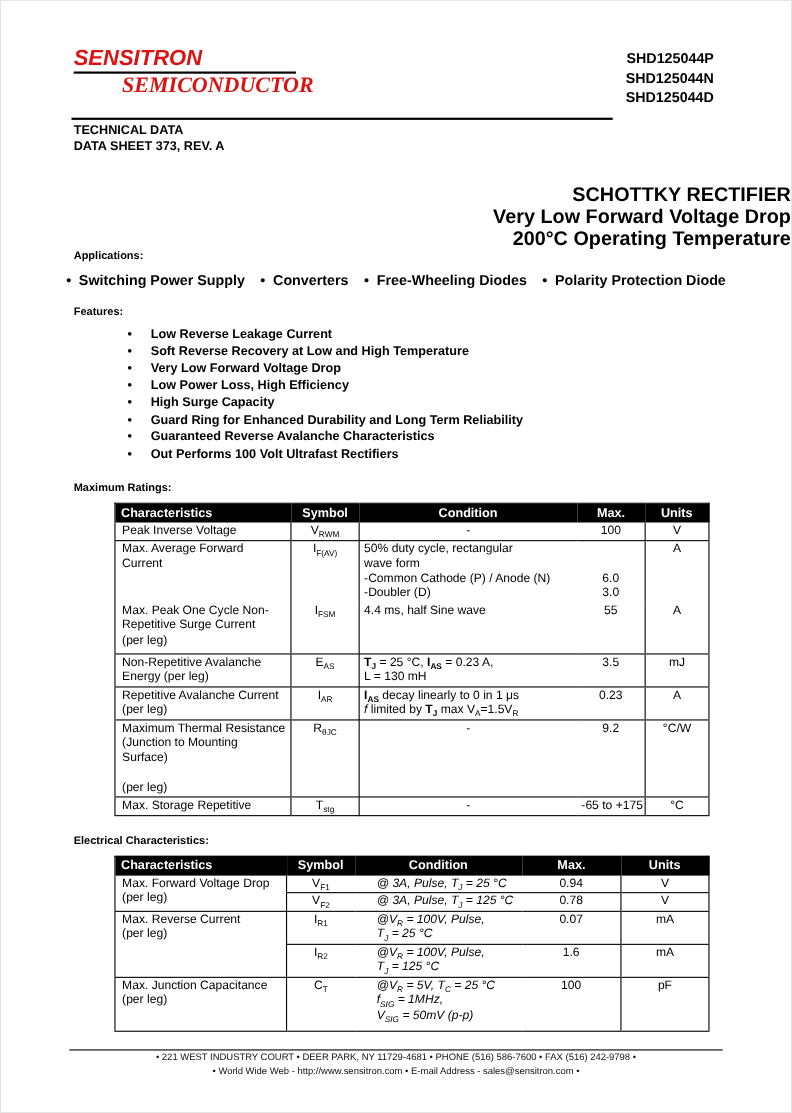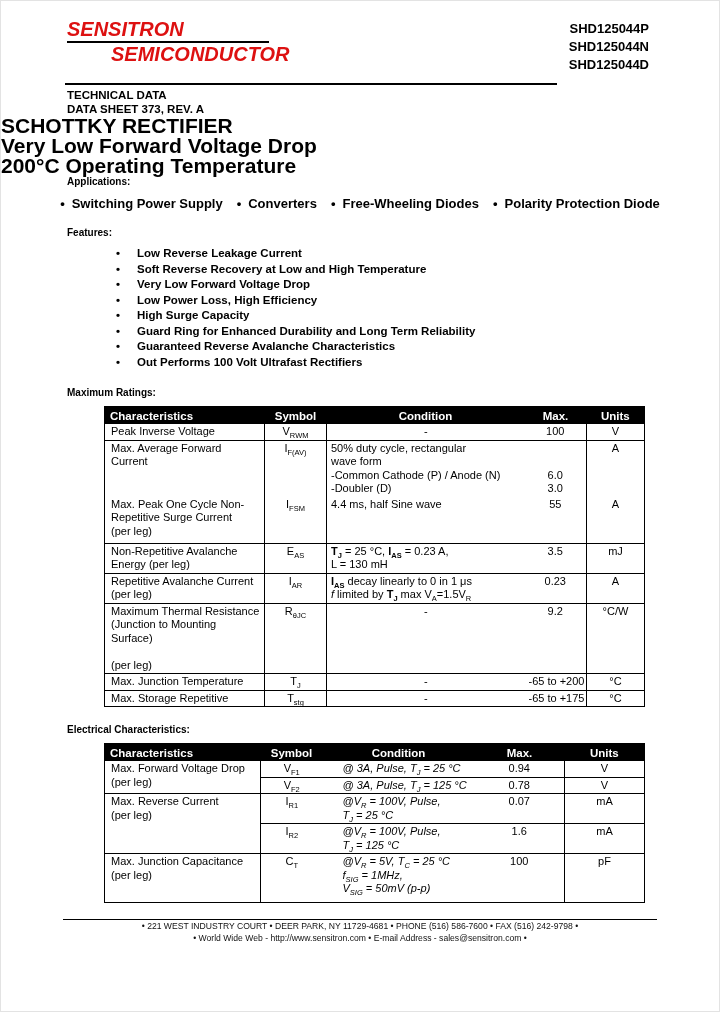"SENSITRON" .page { padding-top: 18px -> 42px }
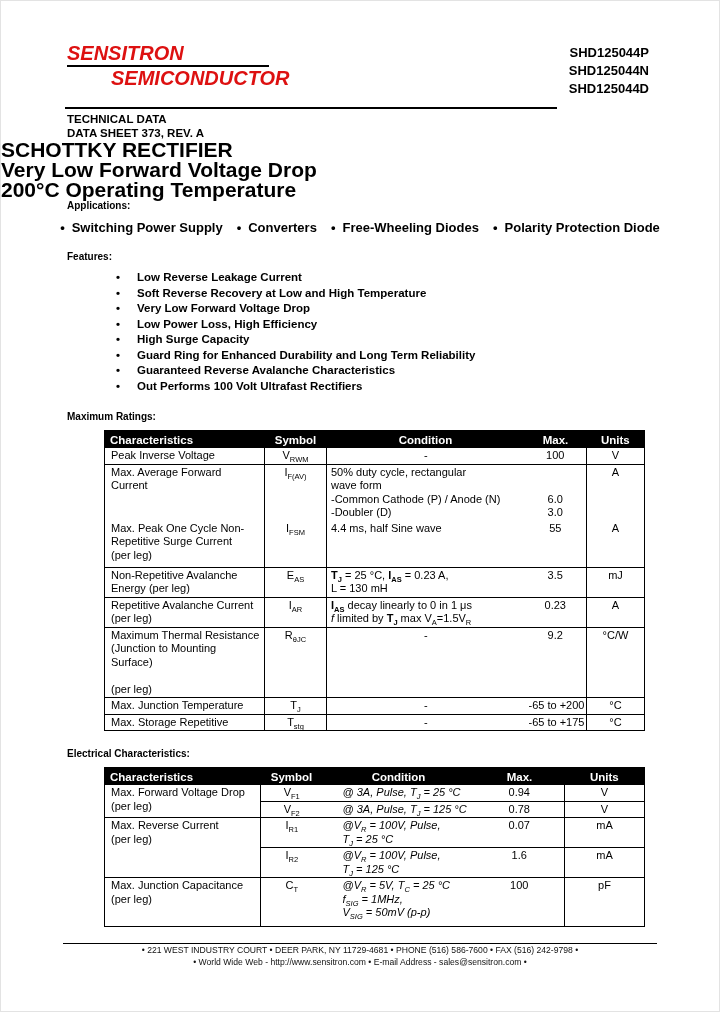"SEMICONDUCTOR" .l2 { font-family: none -> Liberation Serif, serif }
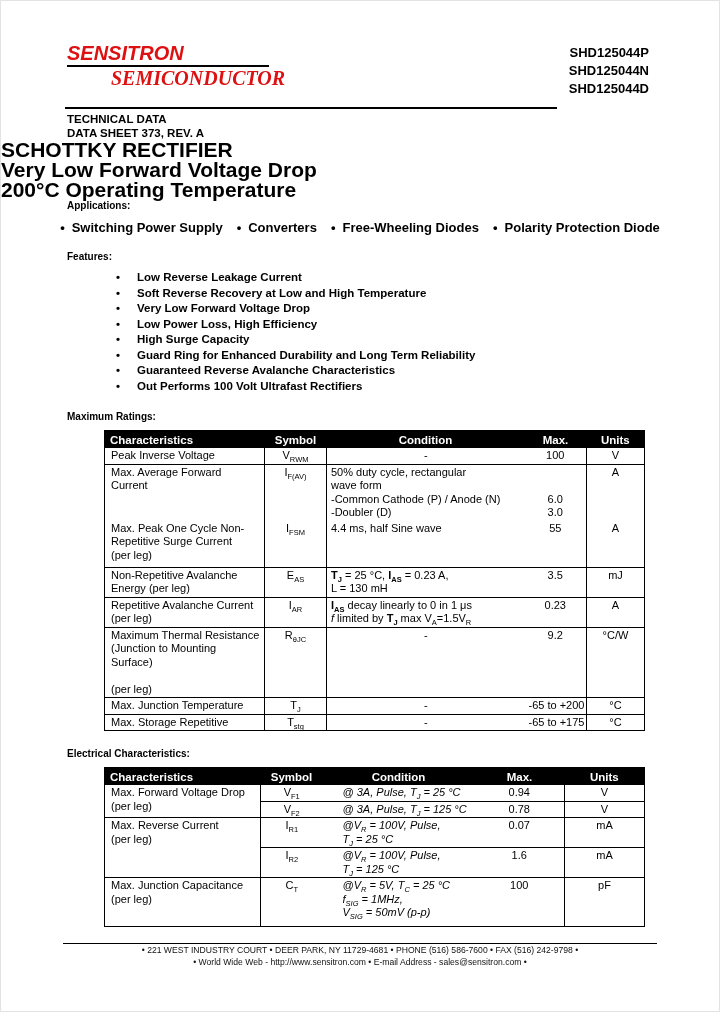"SCHOTTKY RECTIFIER" .title { font-size: 21px -> 18px; margin-top: 0 -> 27px; text-align: left -> right }
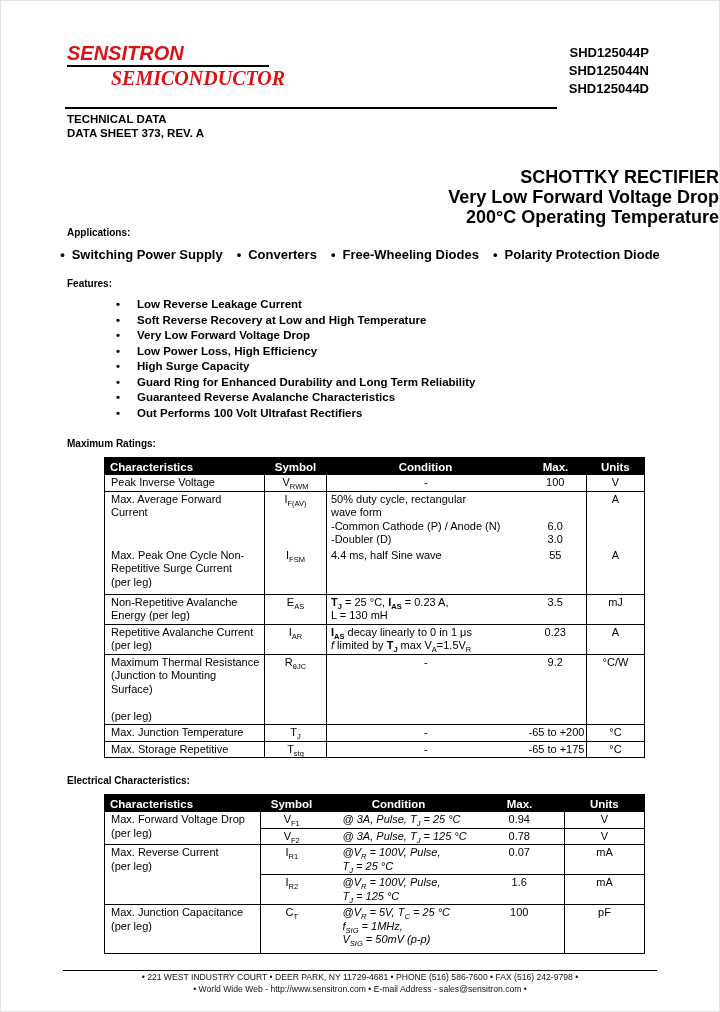"Max. Junction Temperature" tr { html: <tr> <td><span>Max. Junction Temperature</span></td> <td><span>T</span><sub>J</sub></td> <td><span>-</span></td> <td><span>-65 to +200</span></td> <td>°C</td> </tr> -> none }
